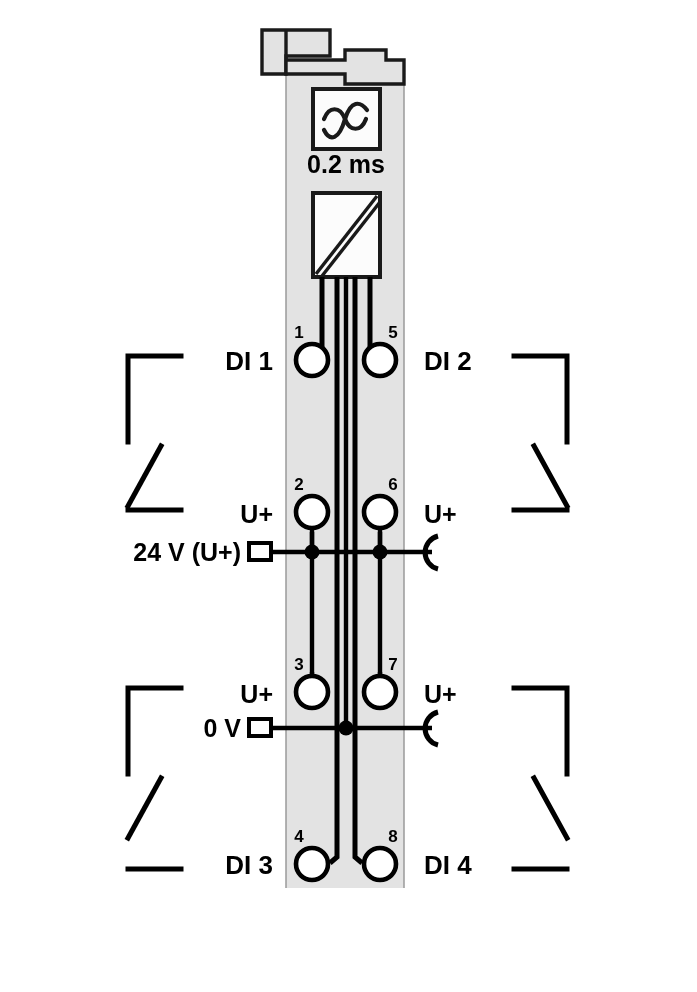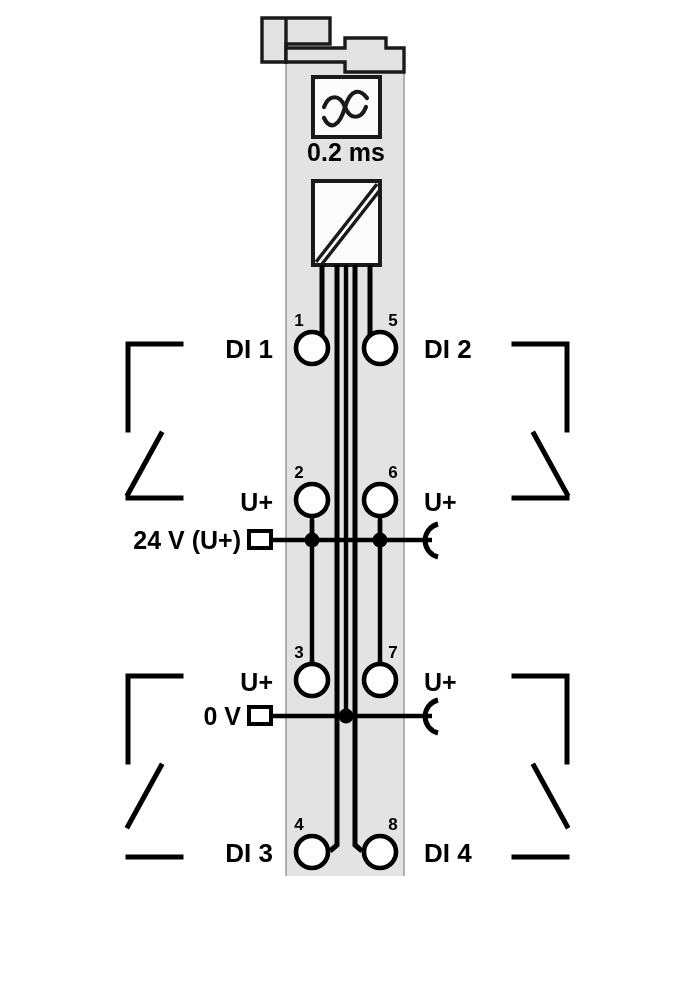"0.2 ms" #diagram-root { margin-top: none -> 12px }
